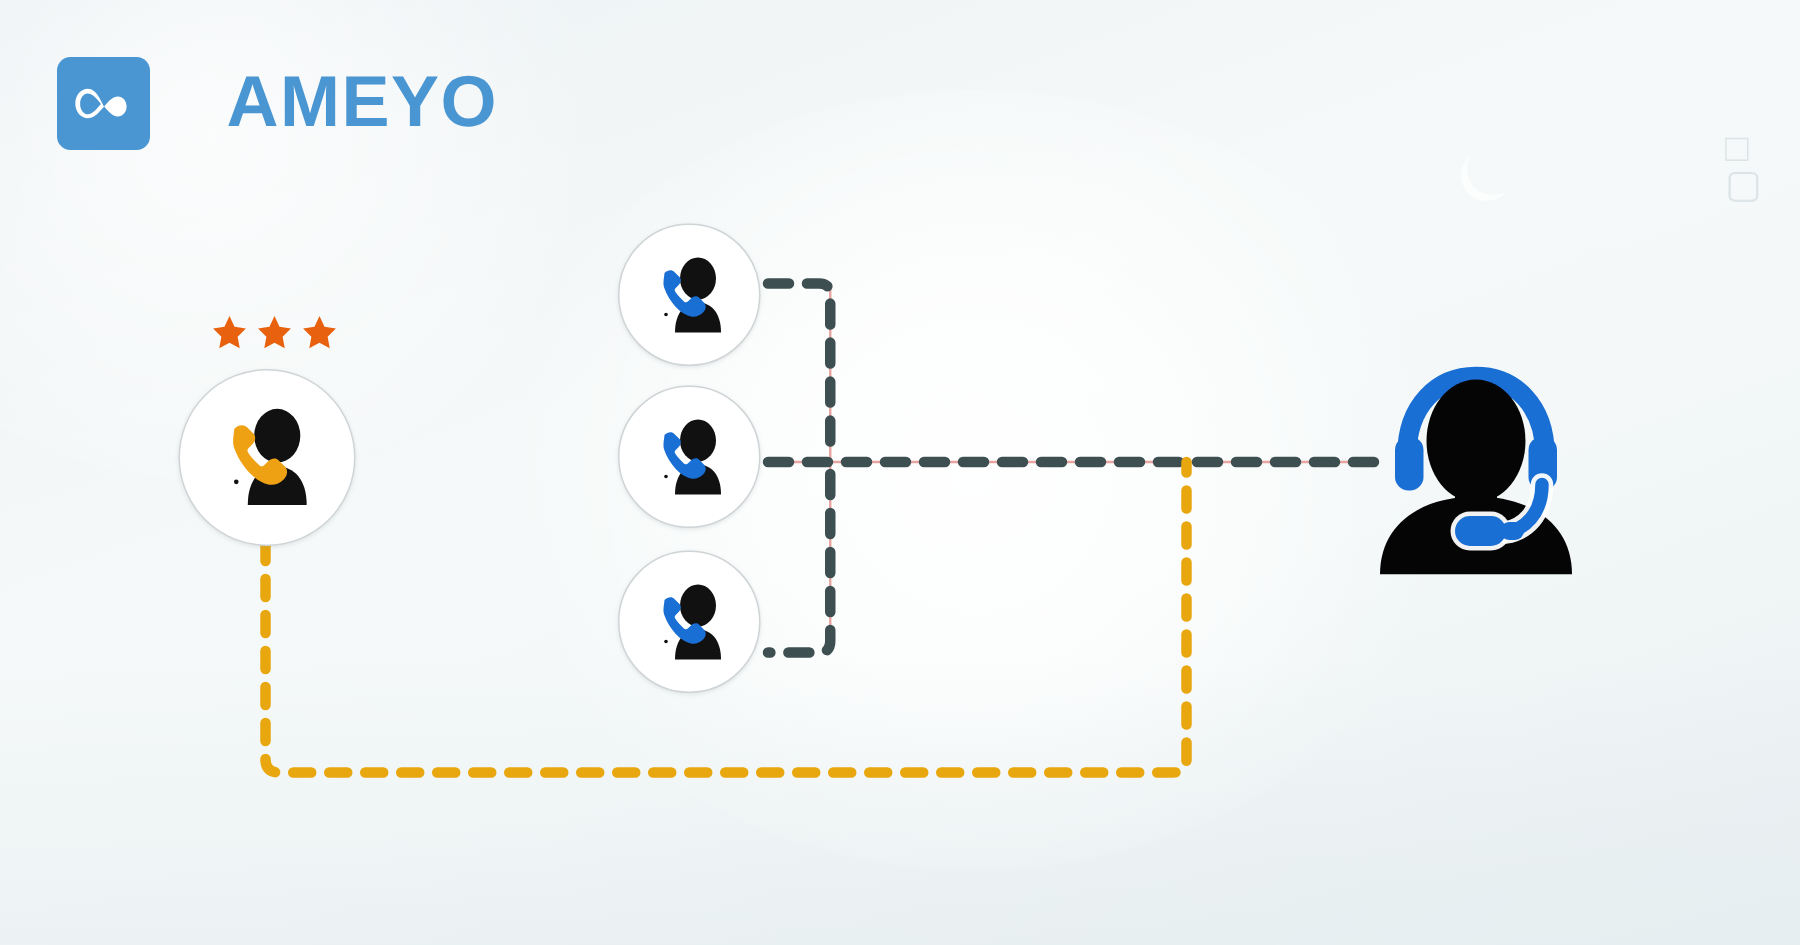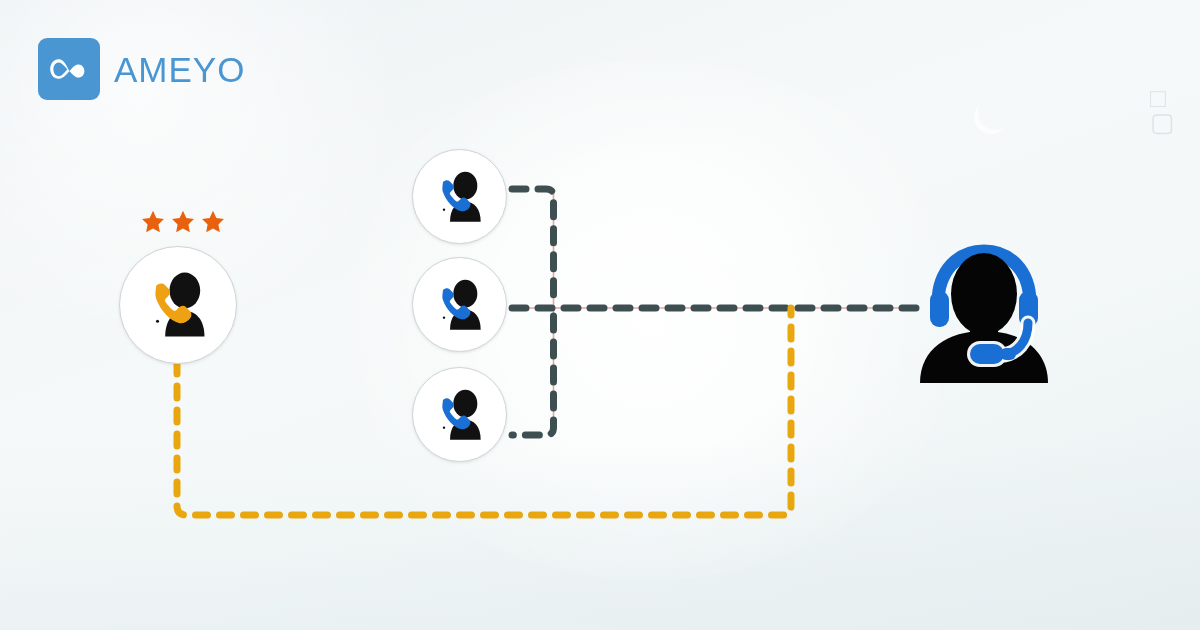"AMEYO" .logo-word { font-size: 35px -> 48px; font-weight: normal -> bold; margin-left: none -> 37px }
